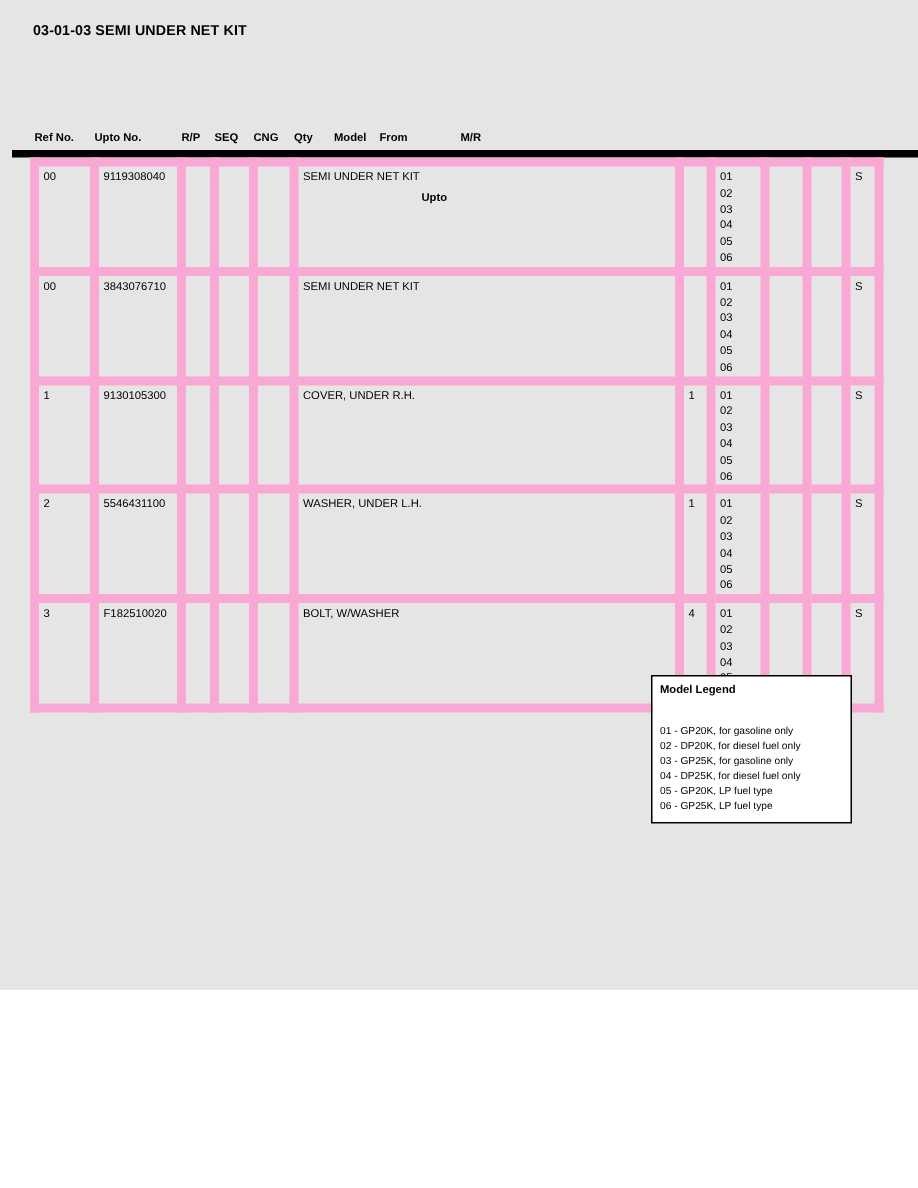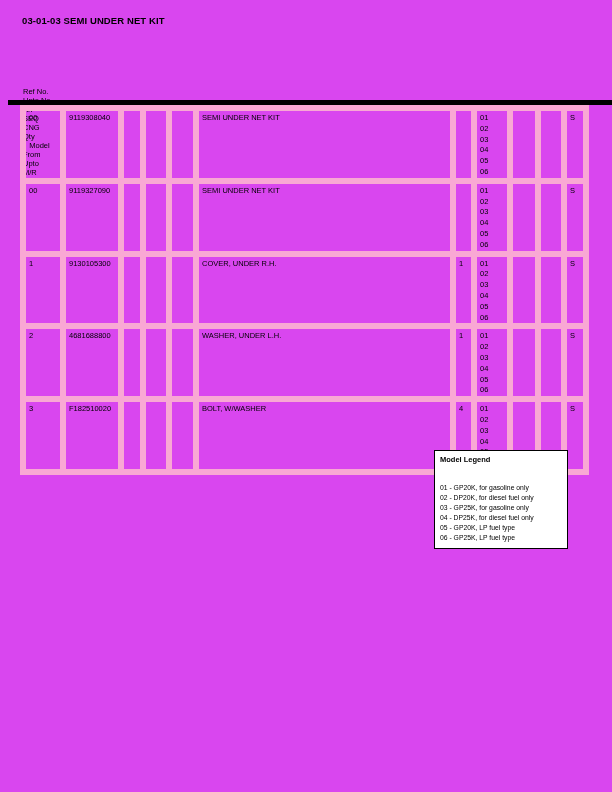"03-01-03 SEMI UNDER NET KIT" .page { background: #d946ef -> #e5e5e5; height: 792px -> 660px }
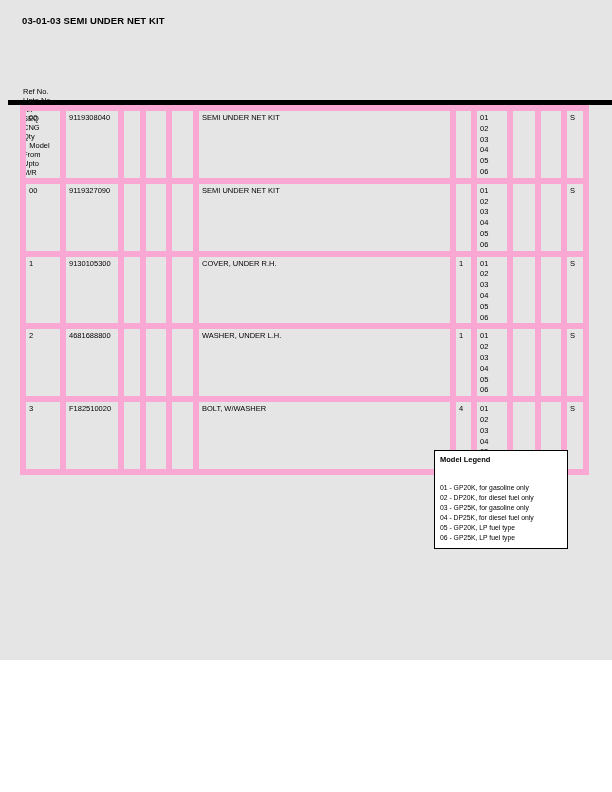"Ref No." .header-row { flex-direction: column -> none; font-weight: normal -> bold }
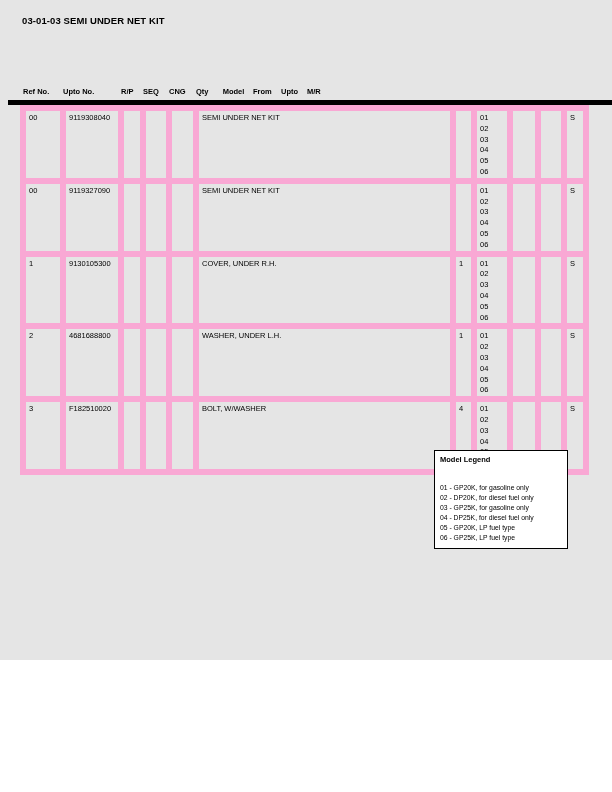"Upto" .w-upto { margin-top: none -> 40px }
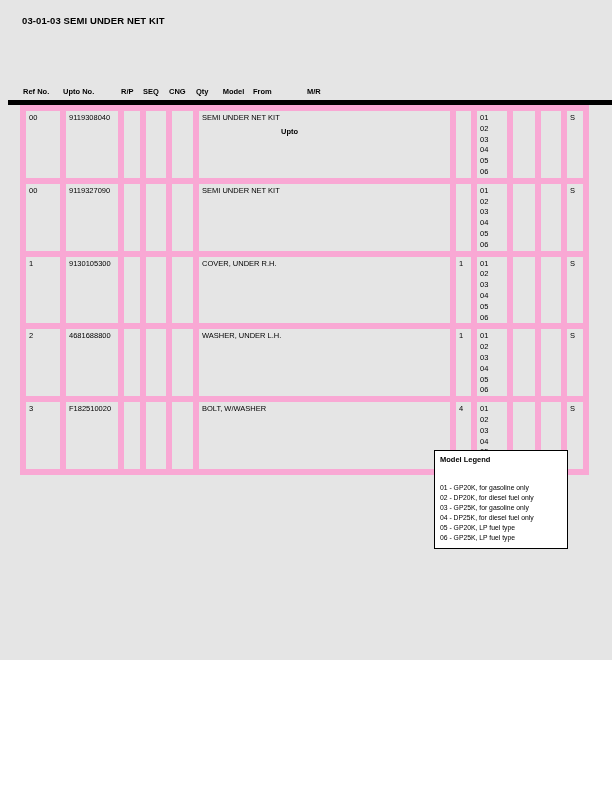"9119327090" td { text: 9119327090 -> 3843076710 }
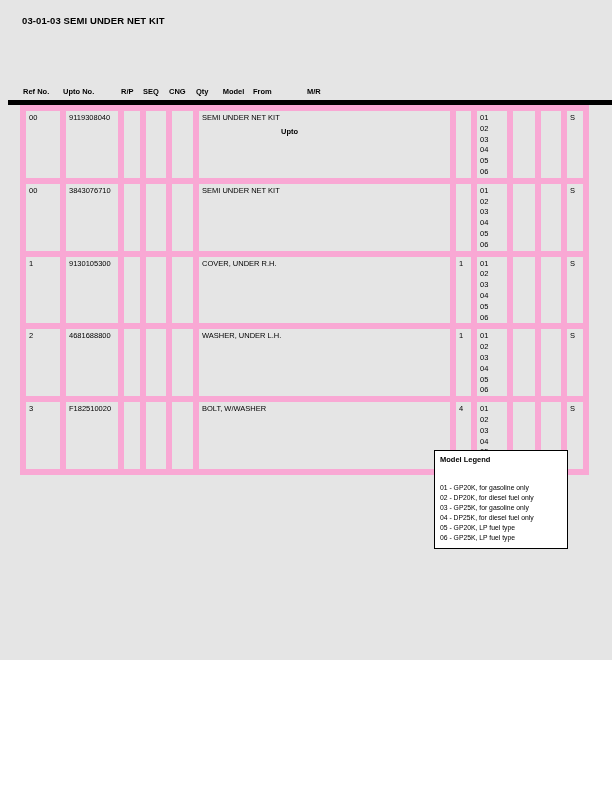"4681688800" td { text: 4681688800 -> 5546431100 }
